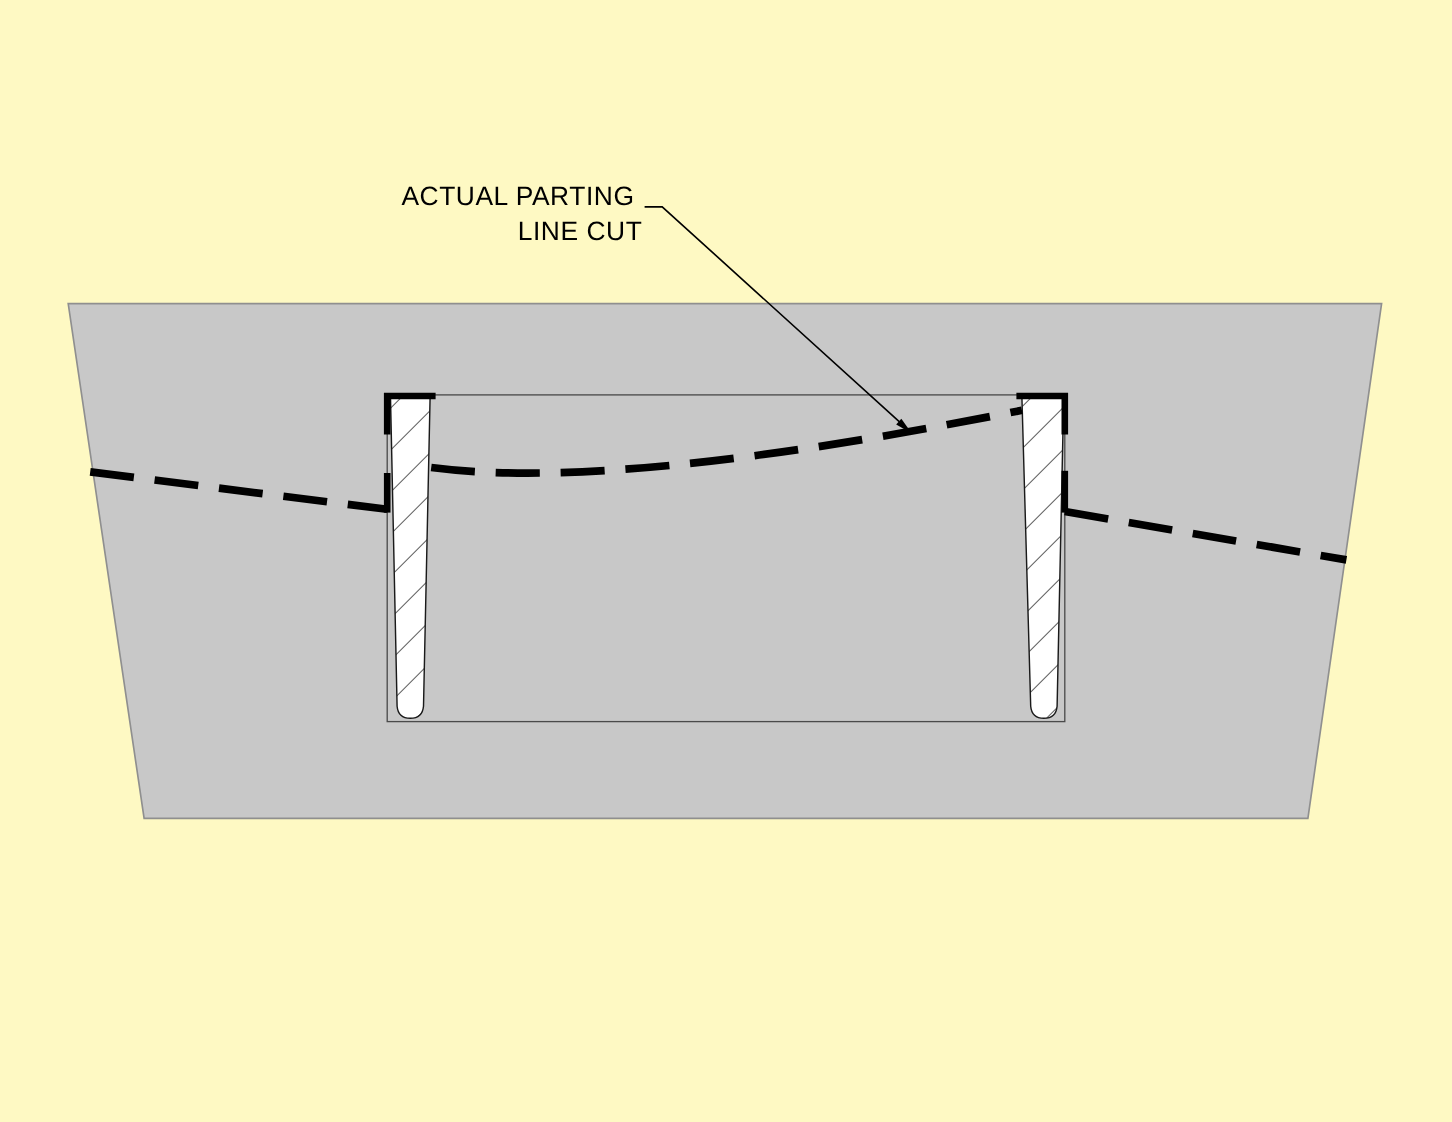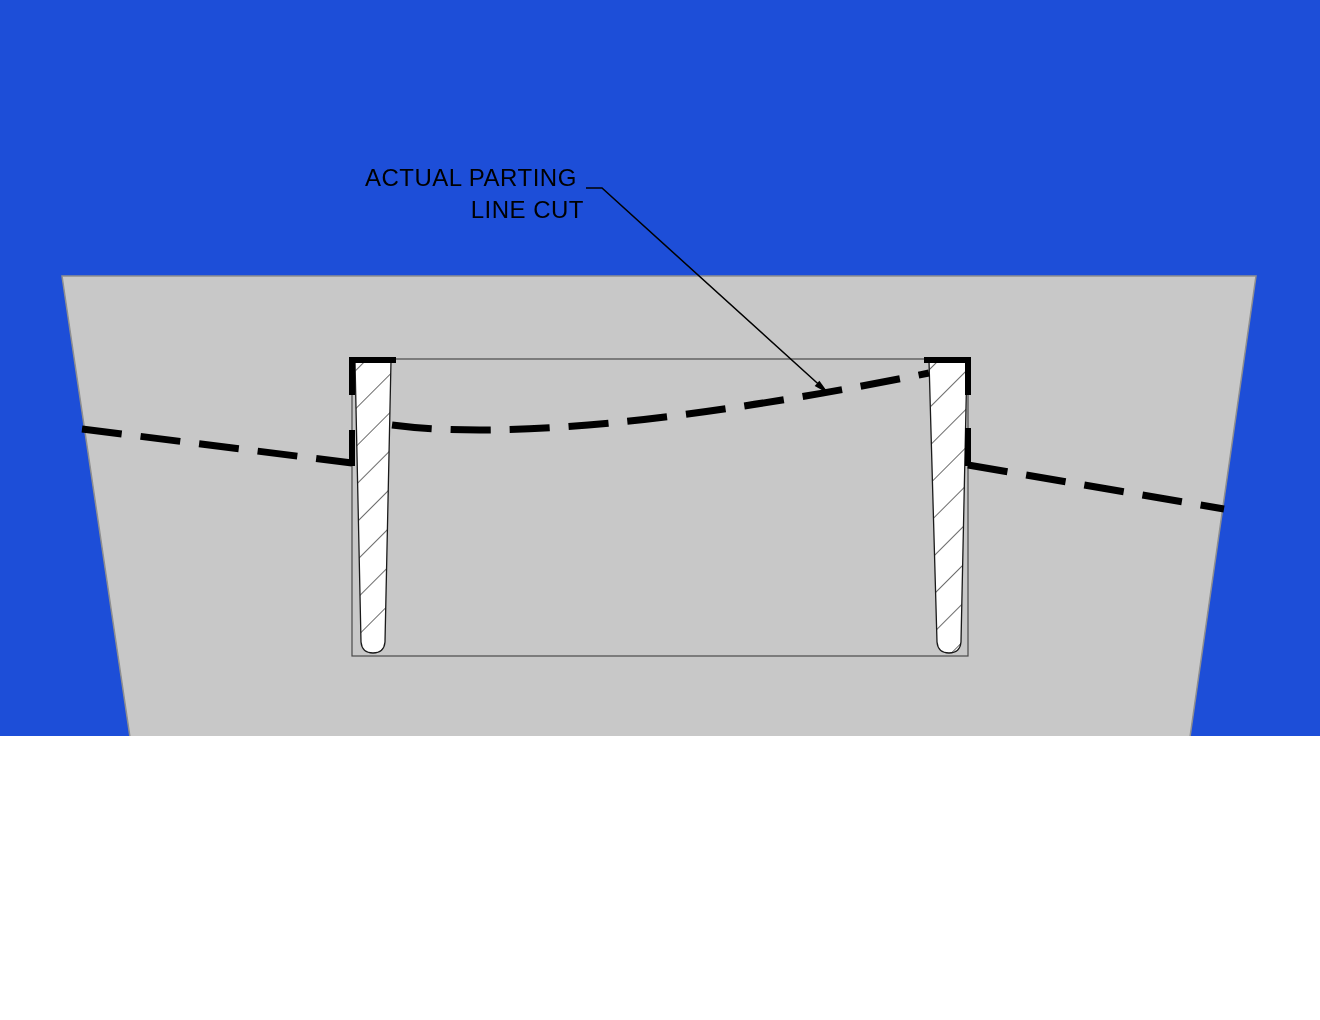"ACTUAL PARTING LINE CUT" .canvas { background: #1d4ed8 -> #fef9c3; height: 736px -> 1020px }
